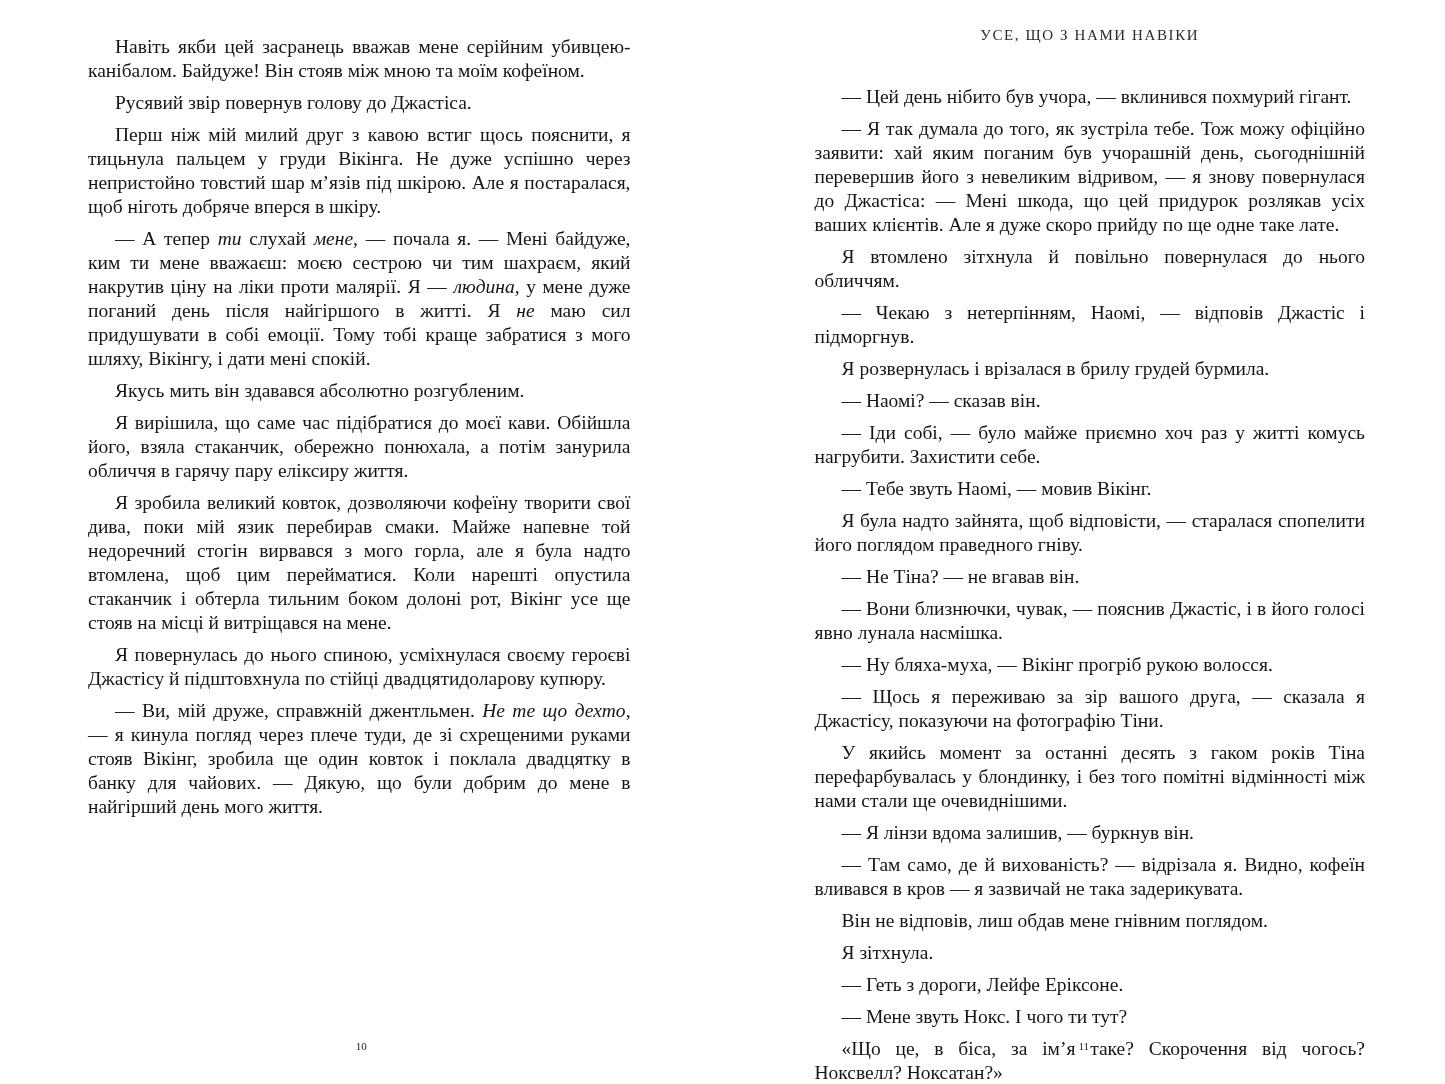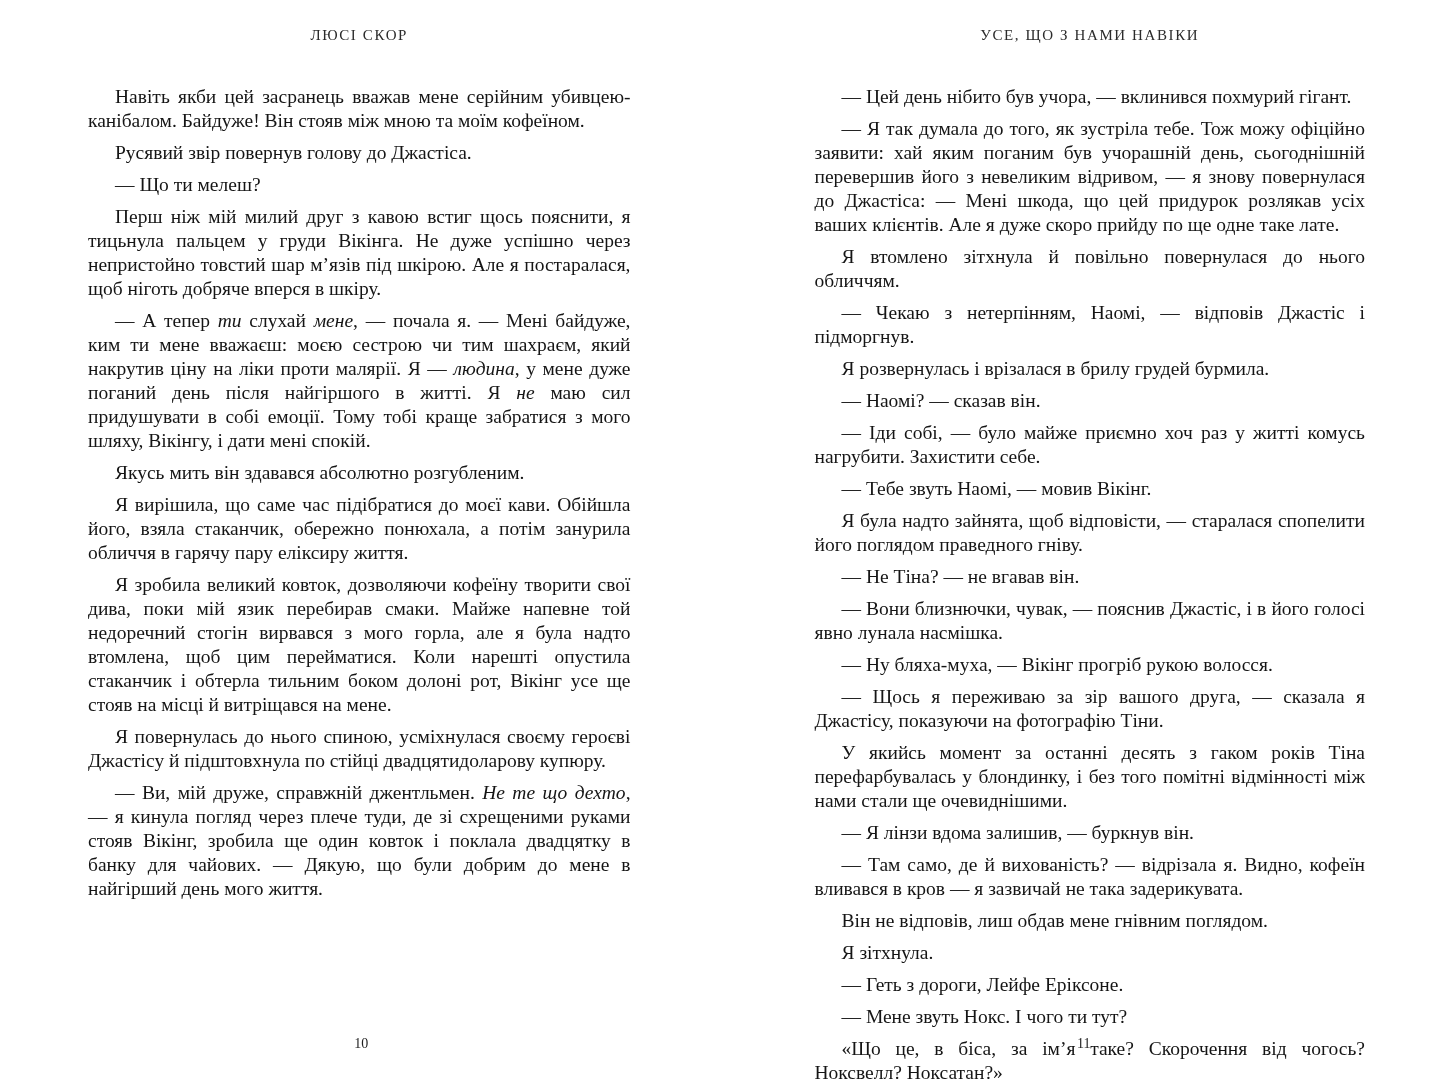"ЛЮСІ СКОР" div.running-header { html: <div>ЛЮСІ СКОР</div> -> none }
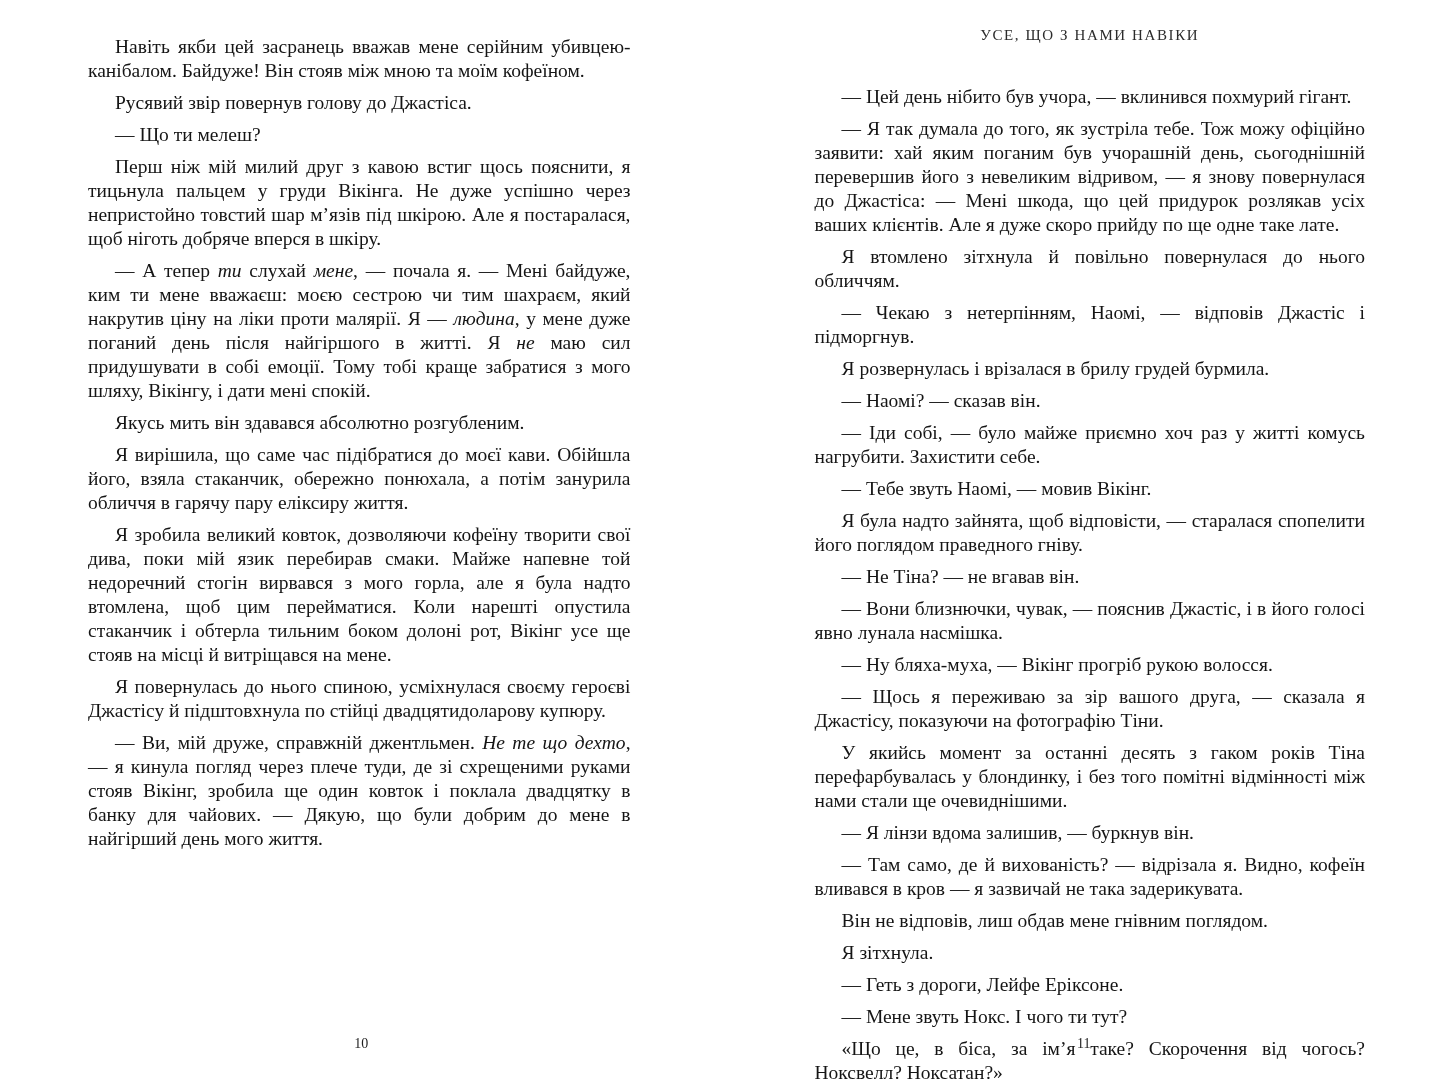"— Що ти мелеш?" p.para { html: <p><span>— Що ти мелеш?</span></p> -> none }
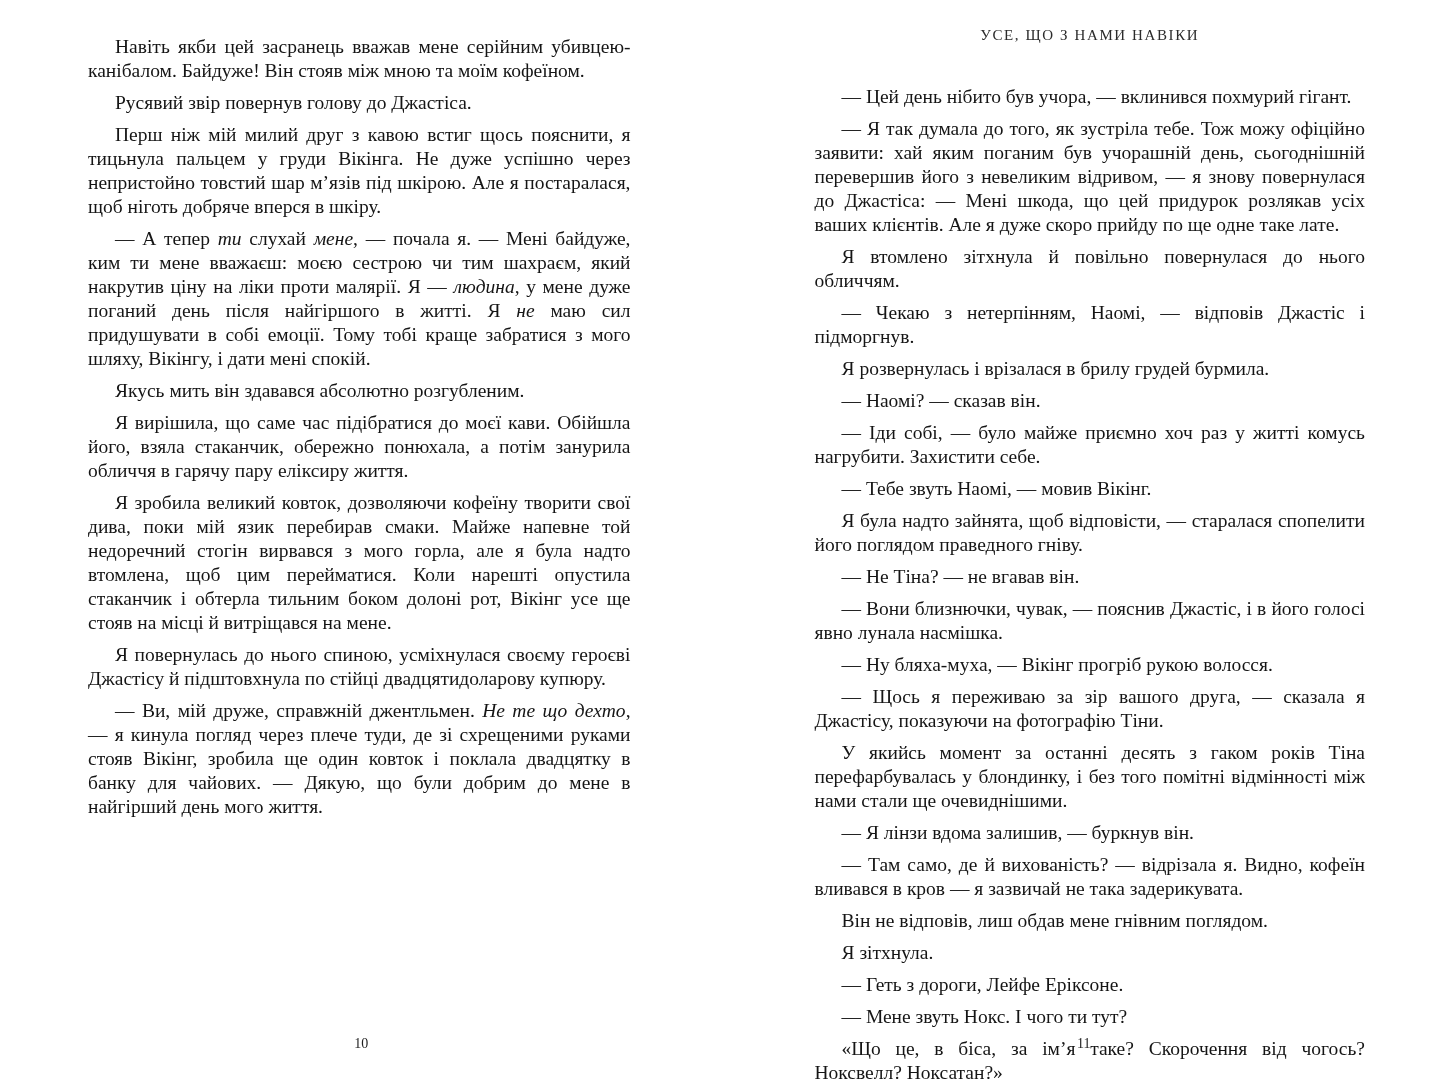"10" .page-number { font-size: 14px -> 11px }
